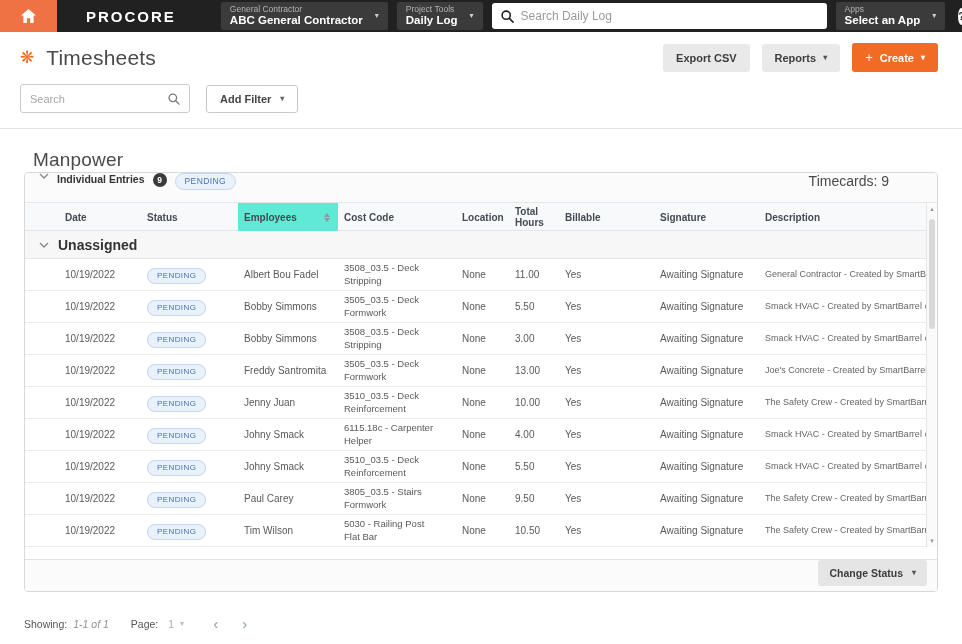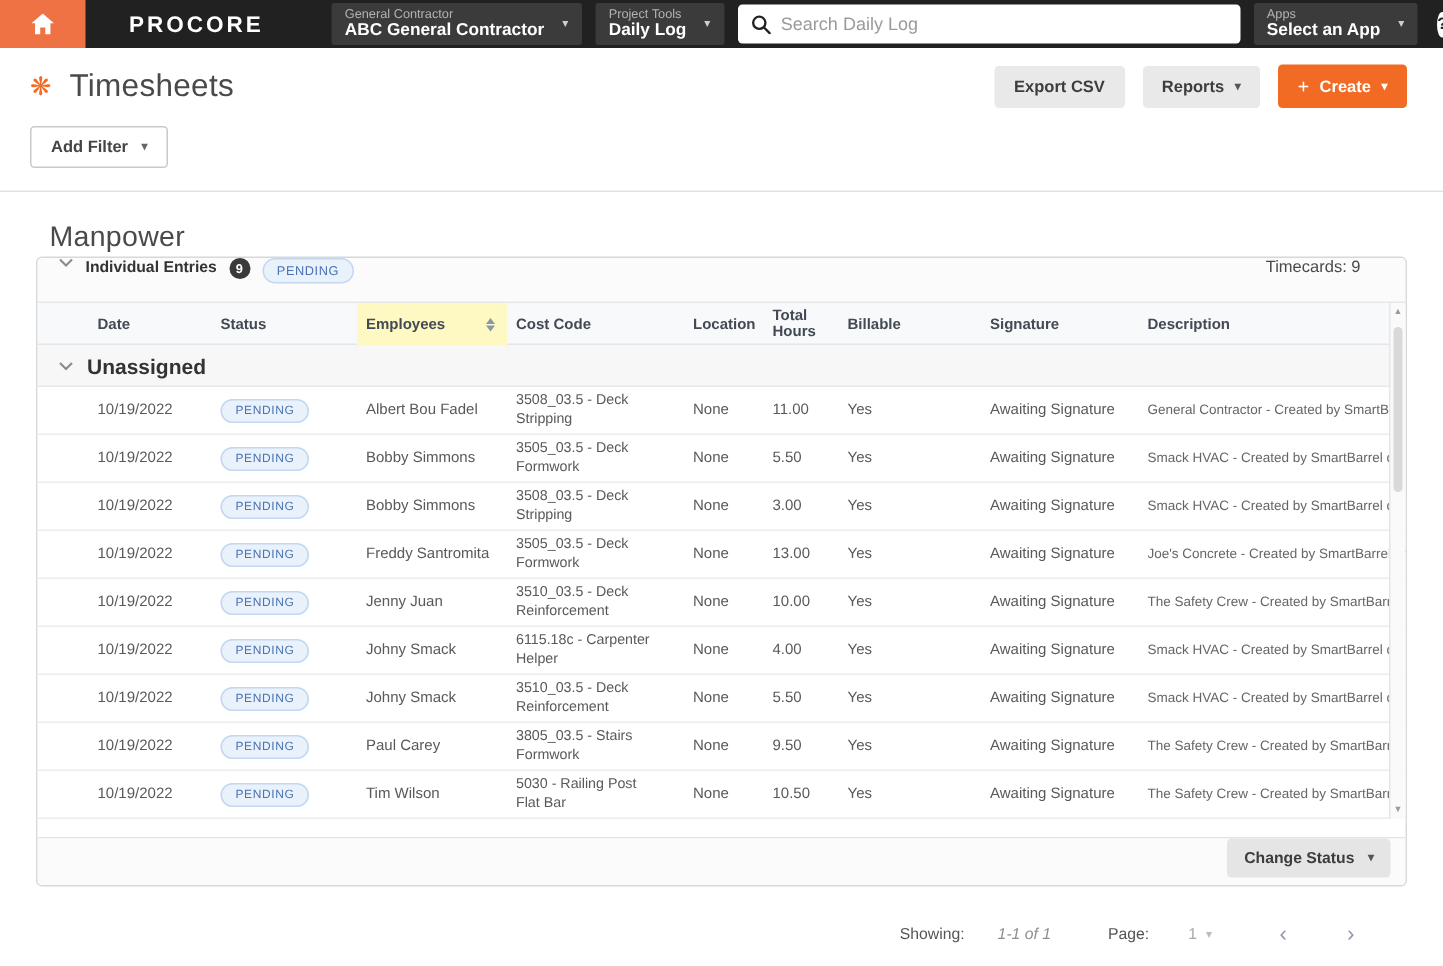"Search" div.search-box { html: none -> <div> <input> <span> <svg> <circle></circle> <line></line> </svg> </span> </div> }
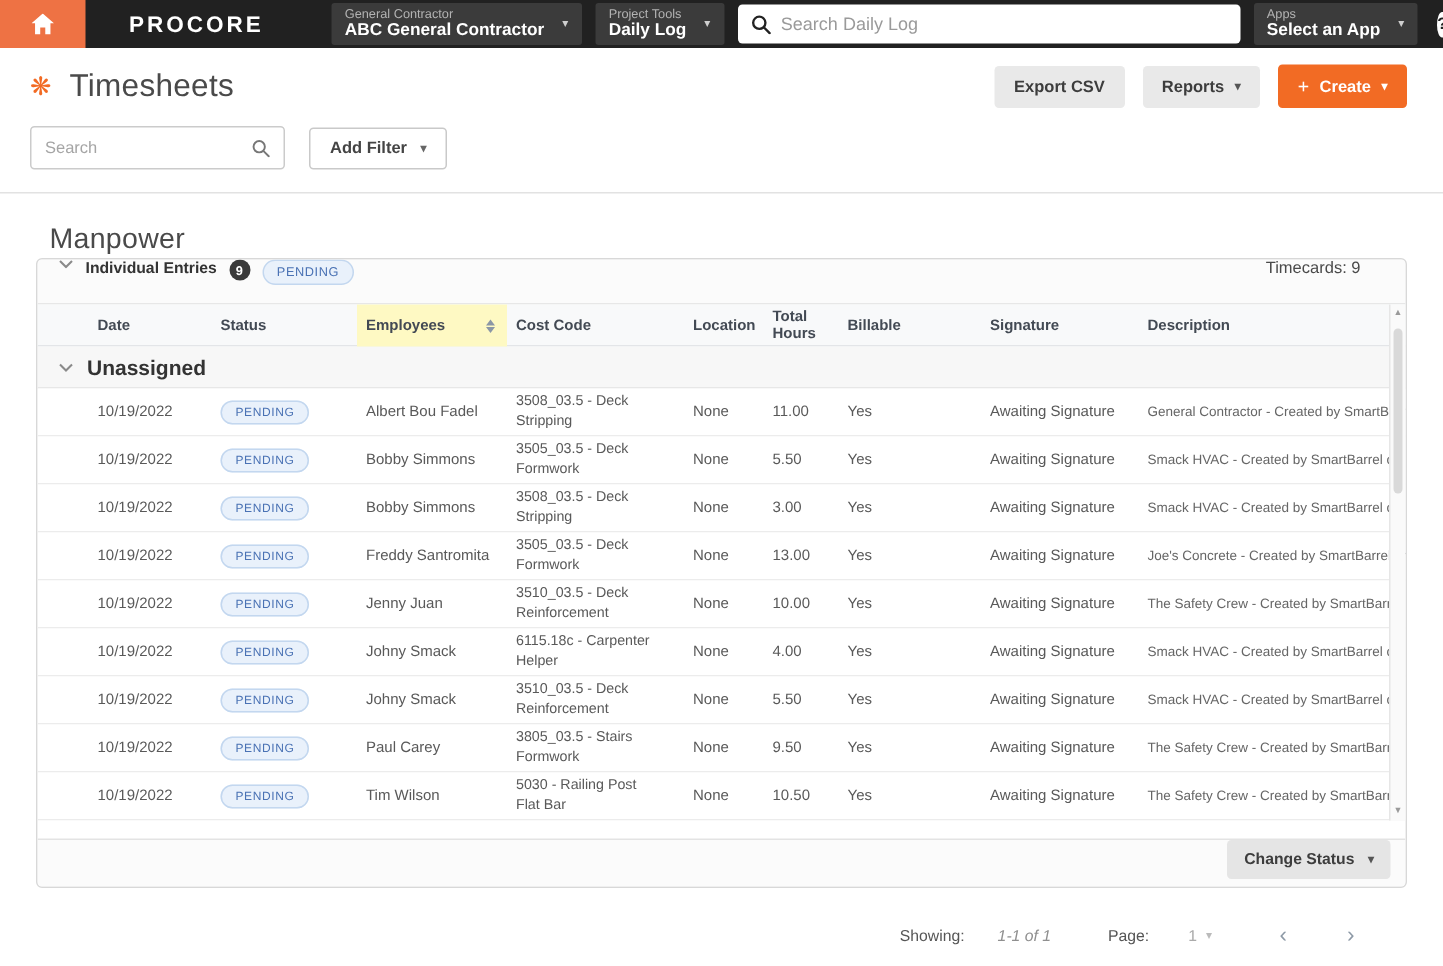"Timecards: 9" .timecards { font-size: 11px -> 14px; margin-right: 16px -> 34px }
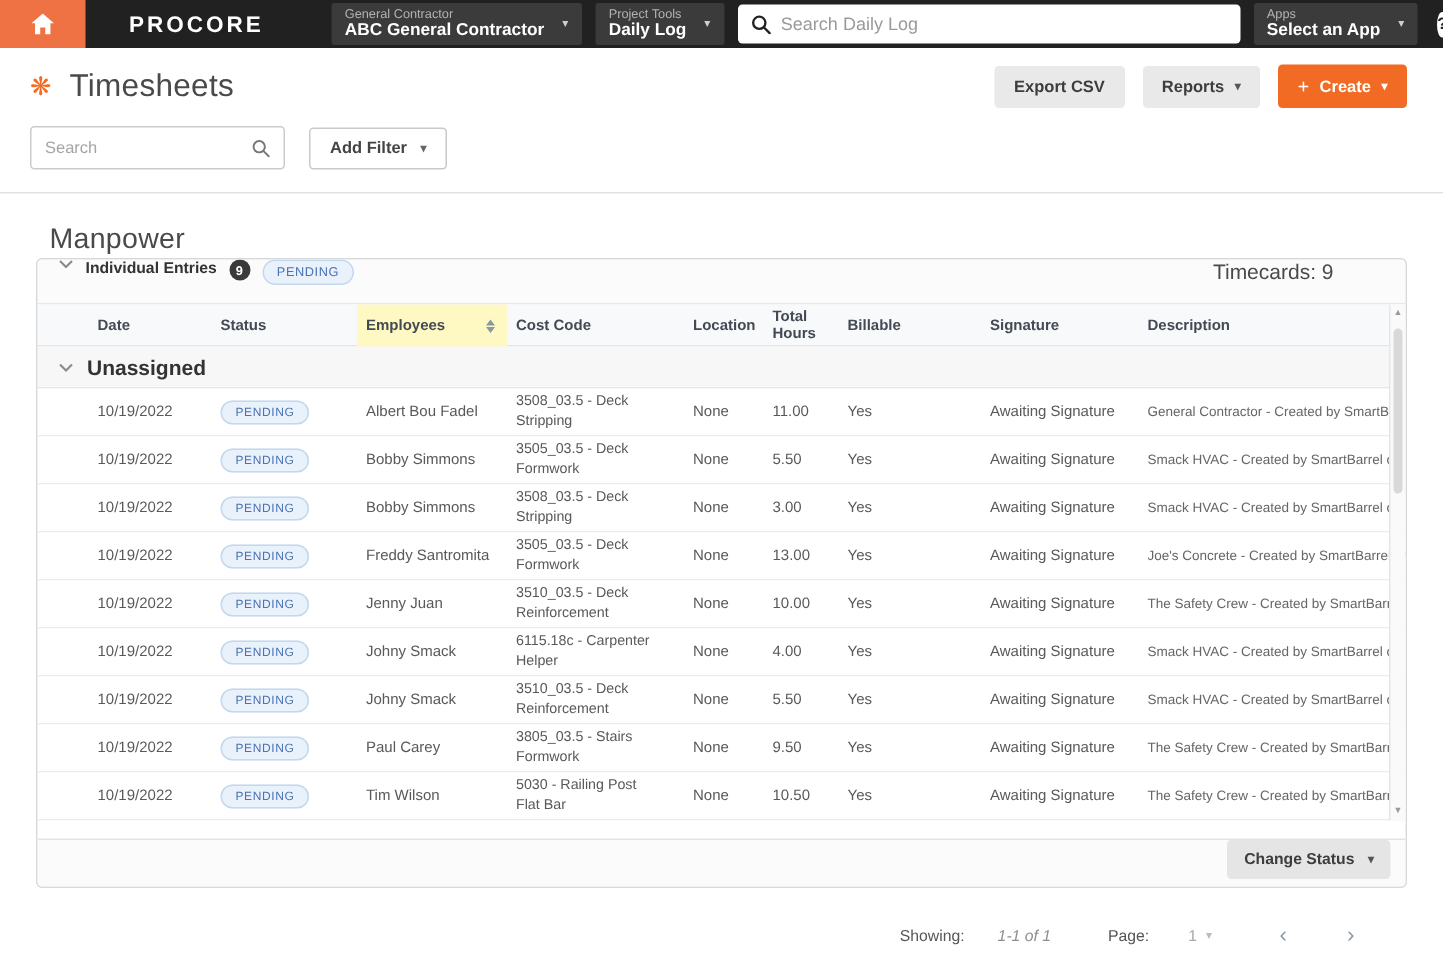"Employees" .th.emp { background: #fef9c3 -> #5eead4 }
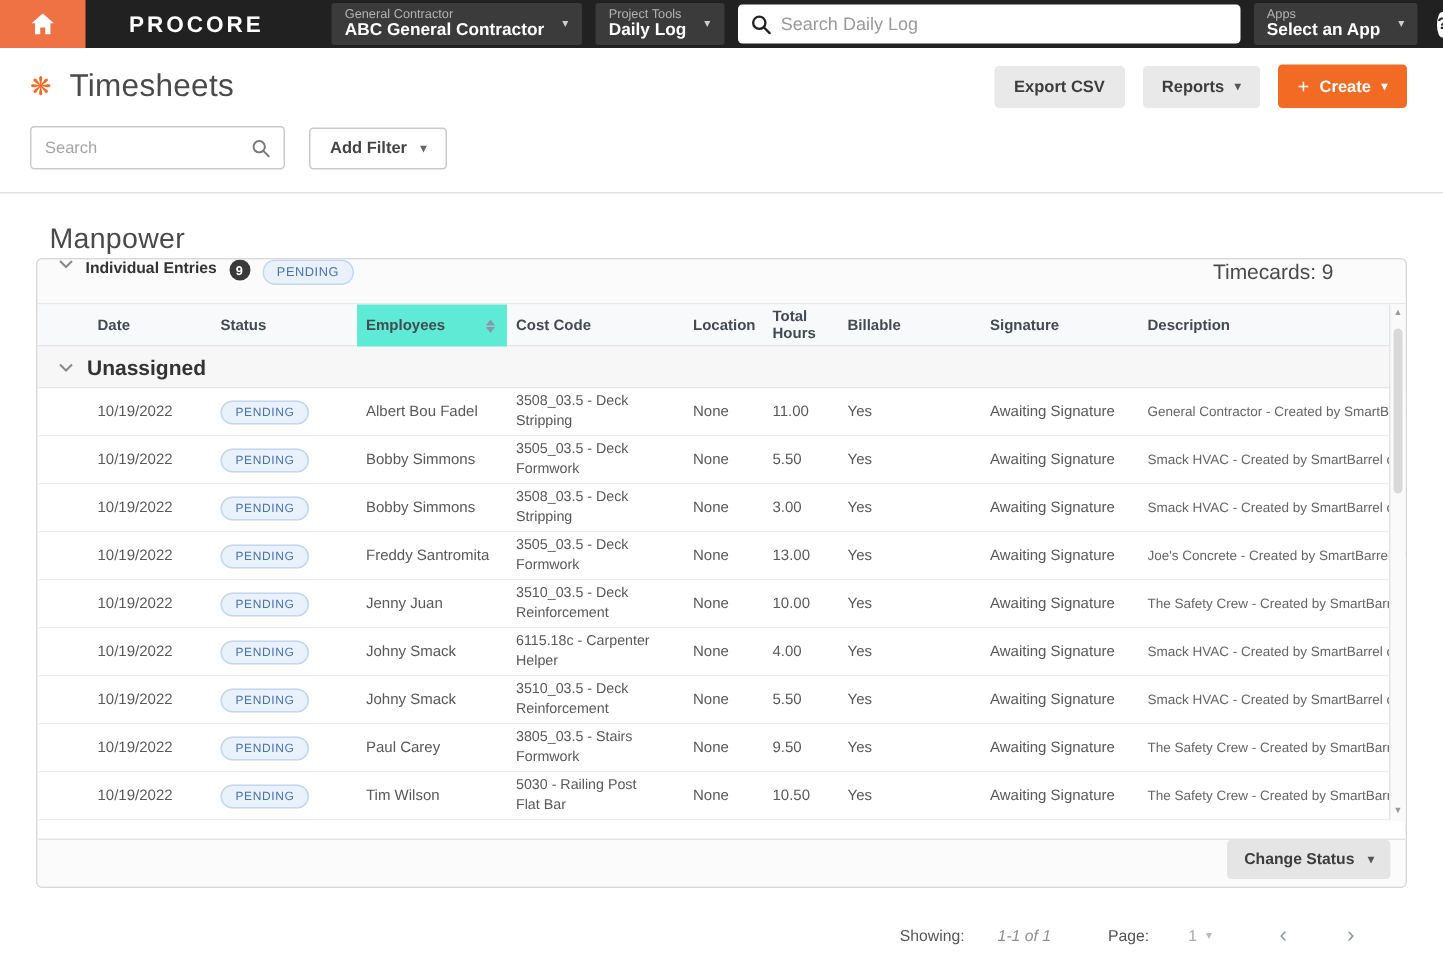"Showing:" .page-footer { gap: 22px -> 6px; justify-content: flex-end -> flex-start }
